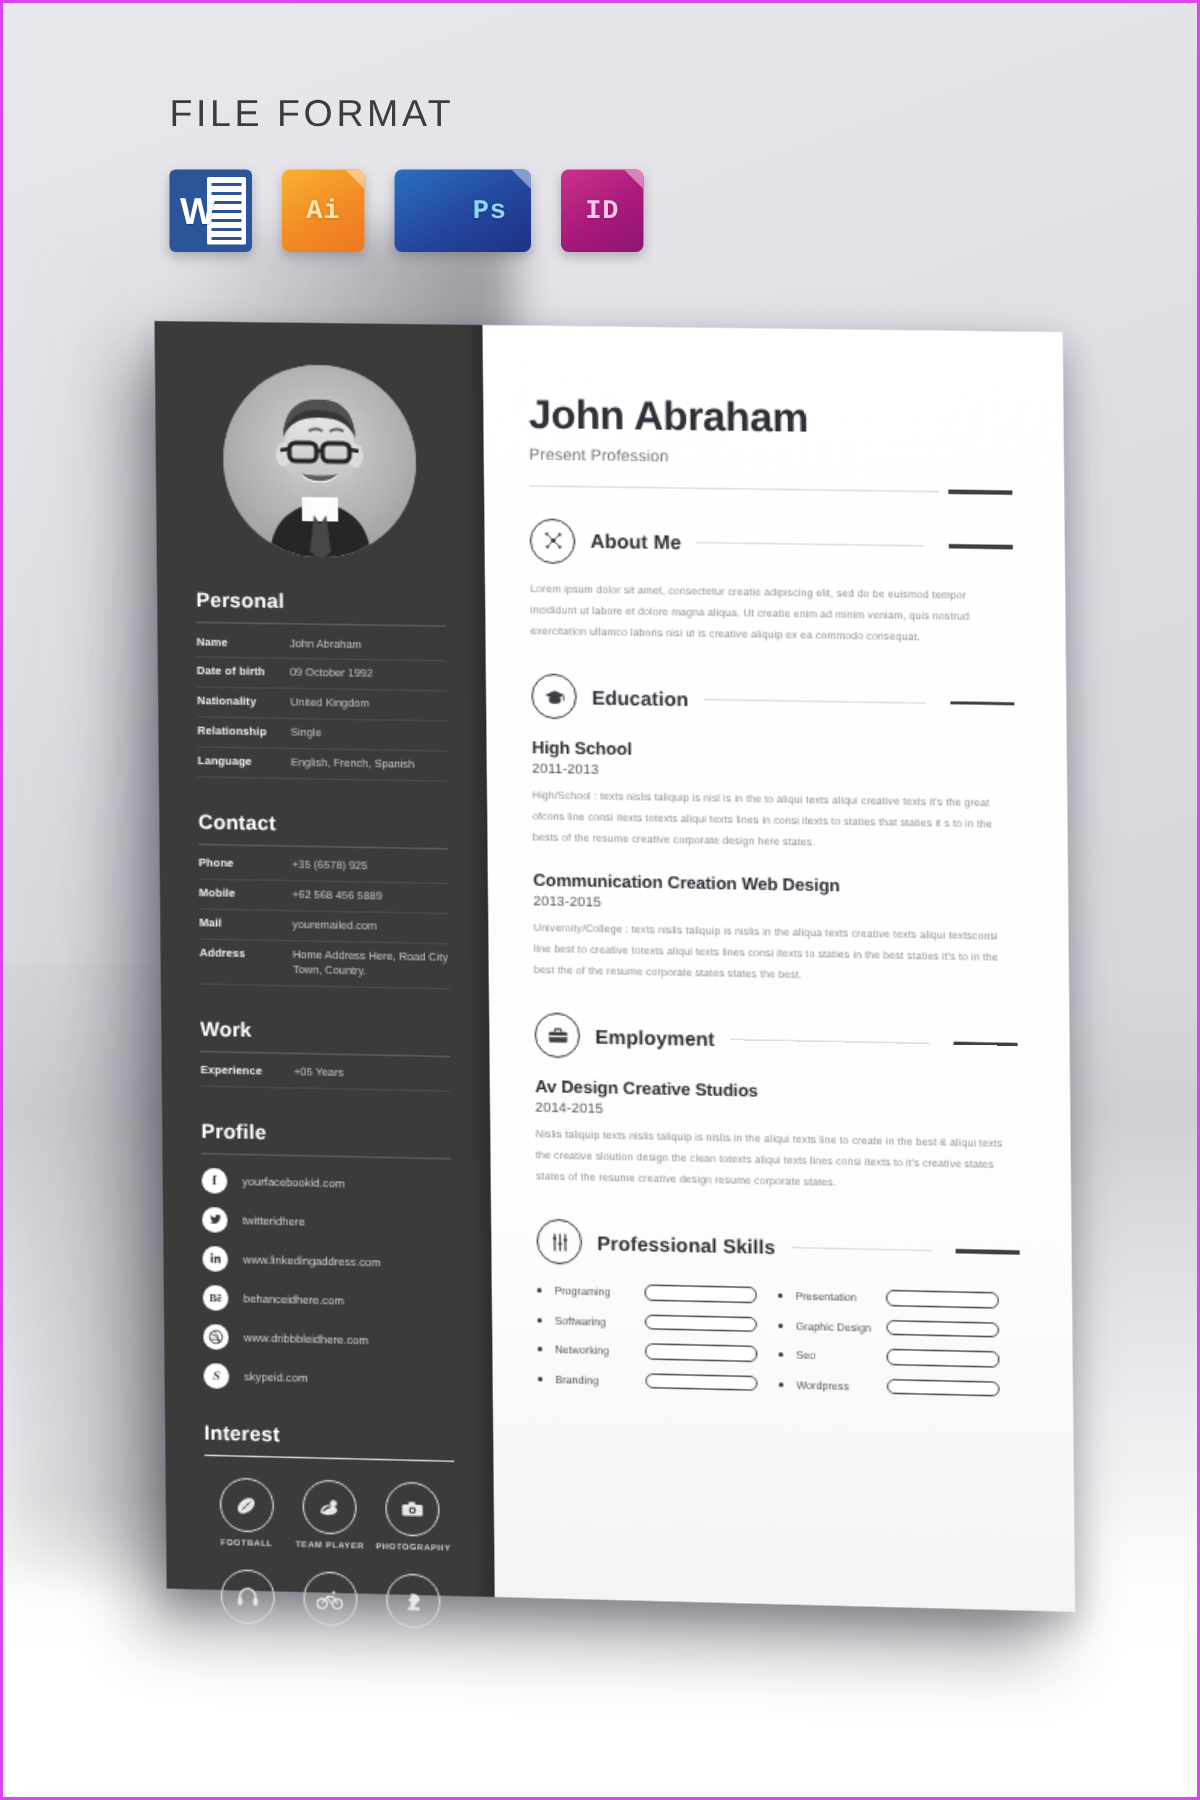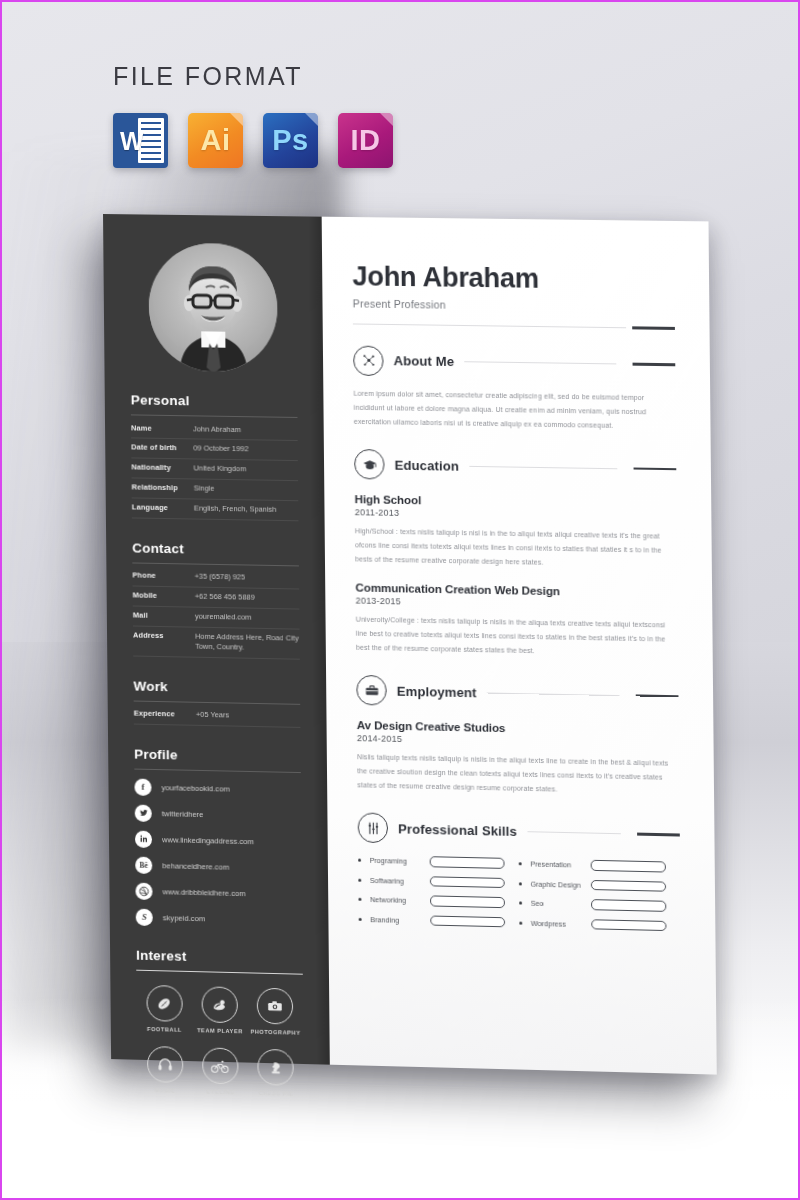"Ai" .ff-ai span,.ff-ps span,.ff-id span { font-family: Liberation Sans, sans-serif -> Liberation Mono, monospace; font-size: 29px -> 18px }
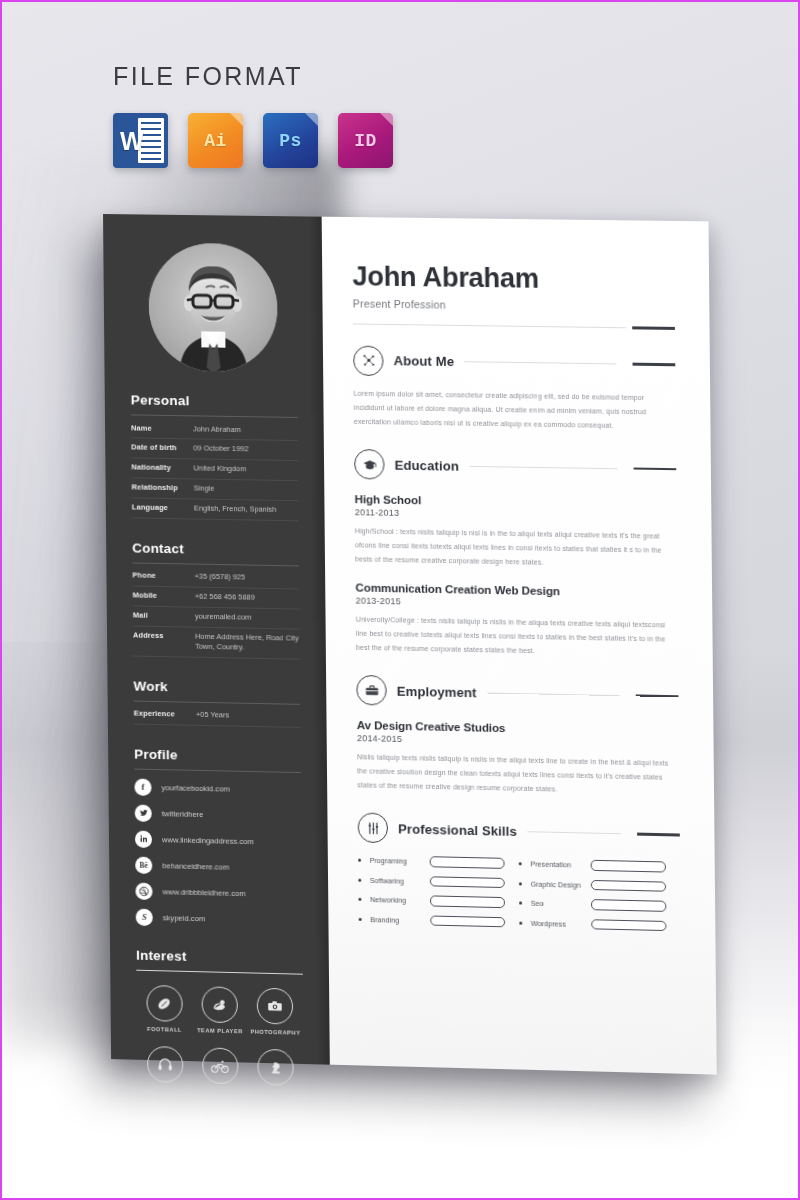"Ps" .ff-ps { padding-left: none -> 36px }
